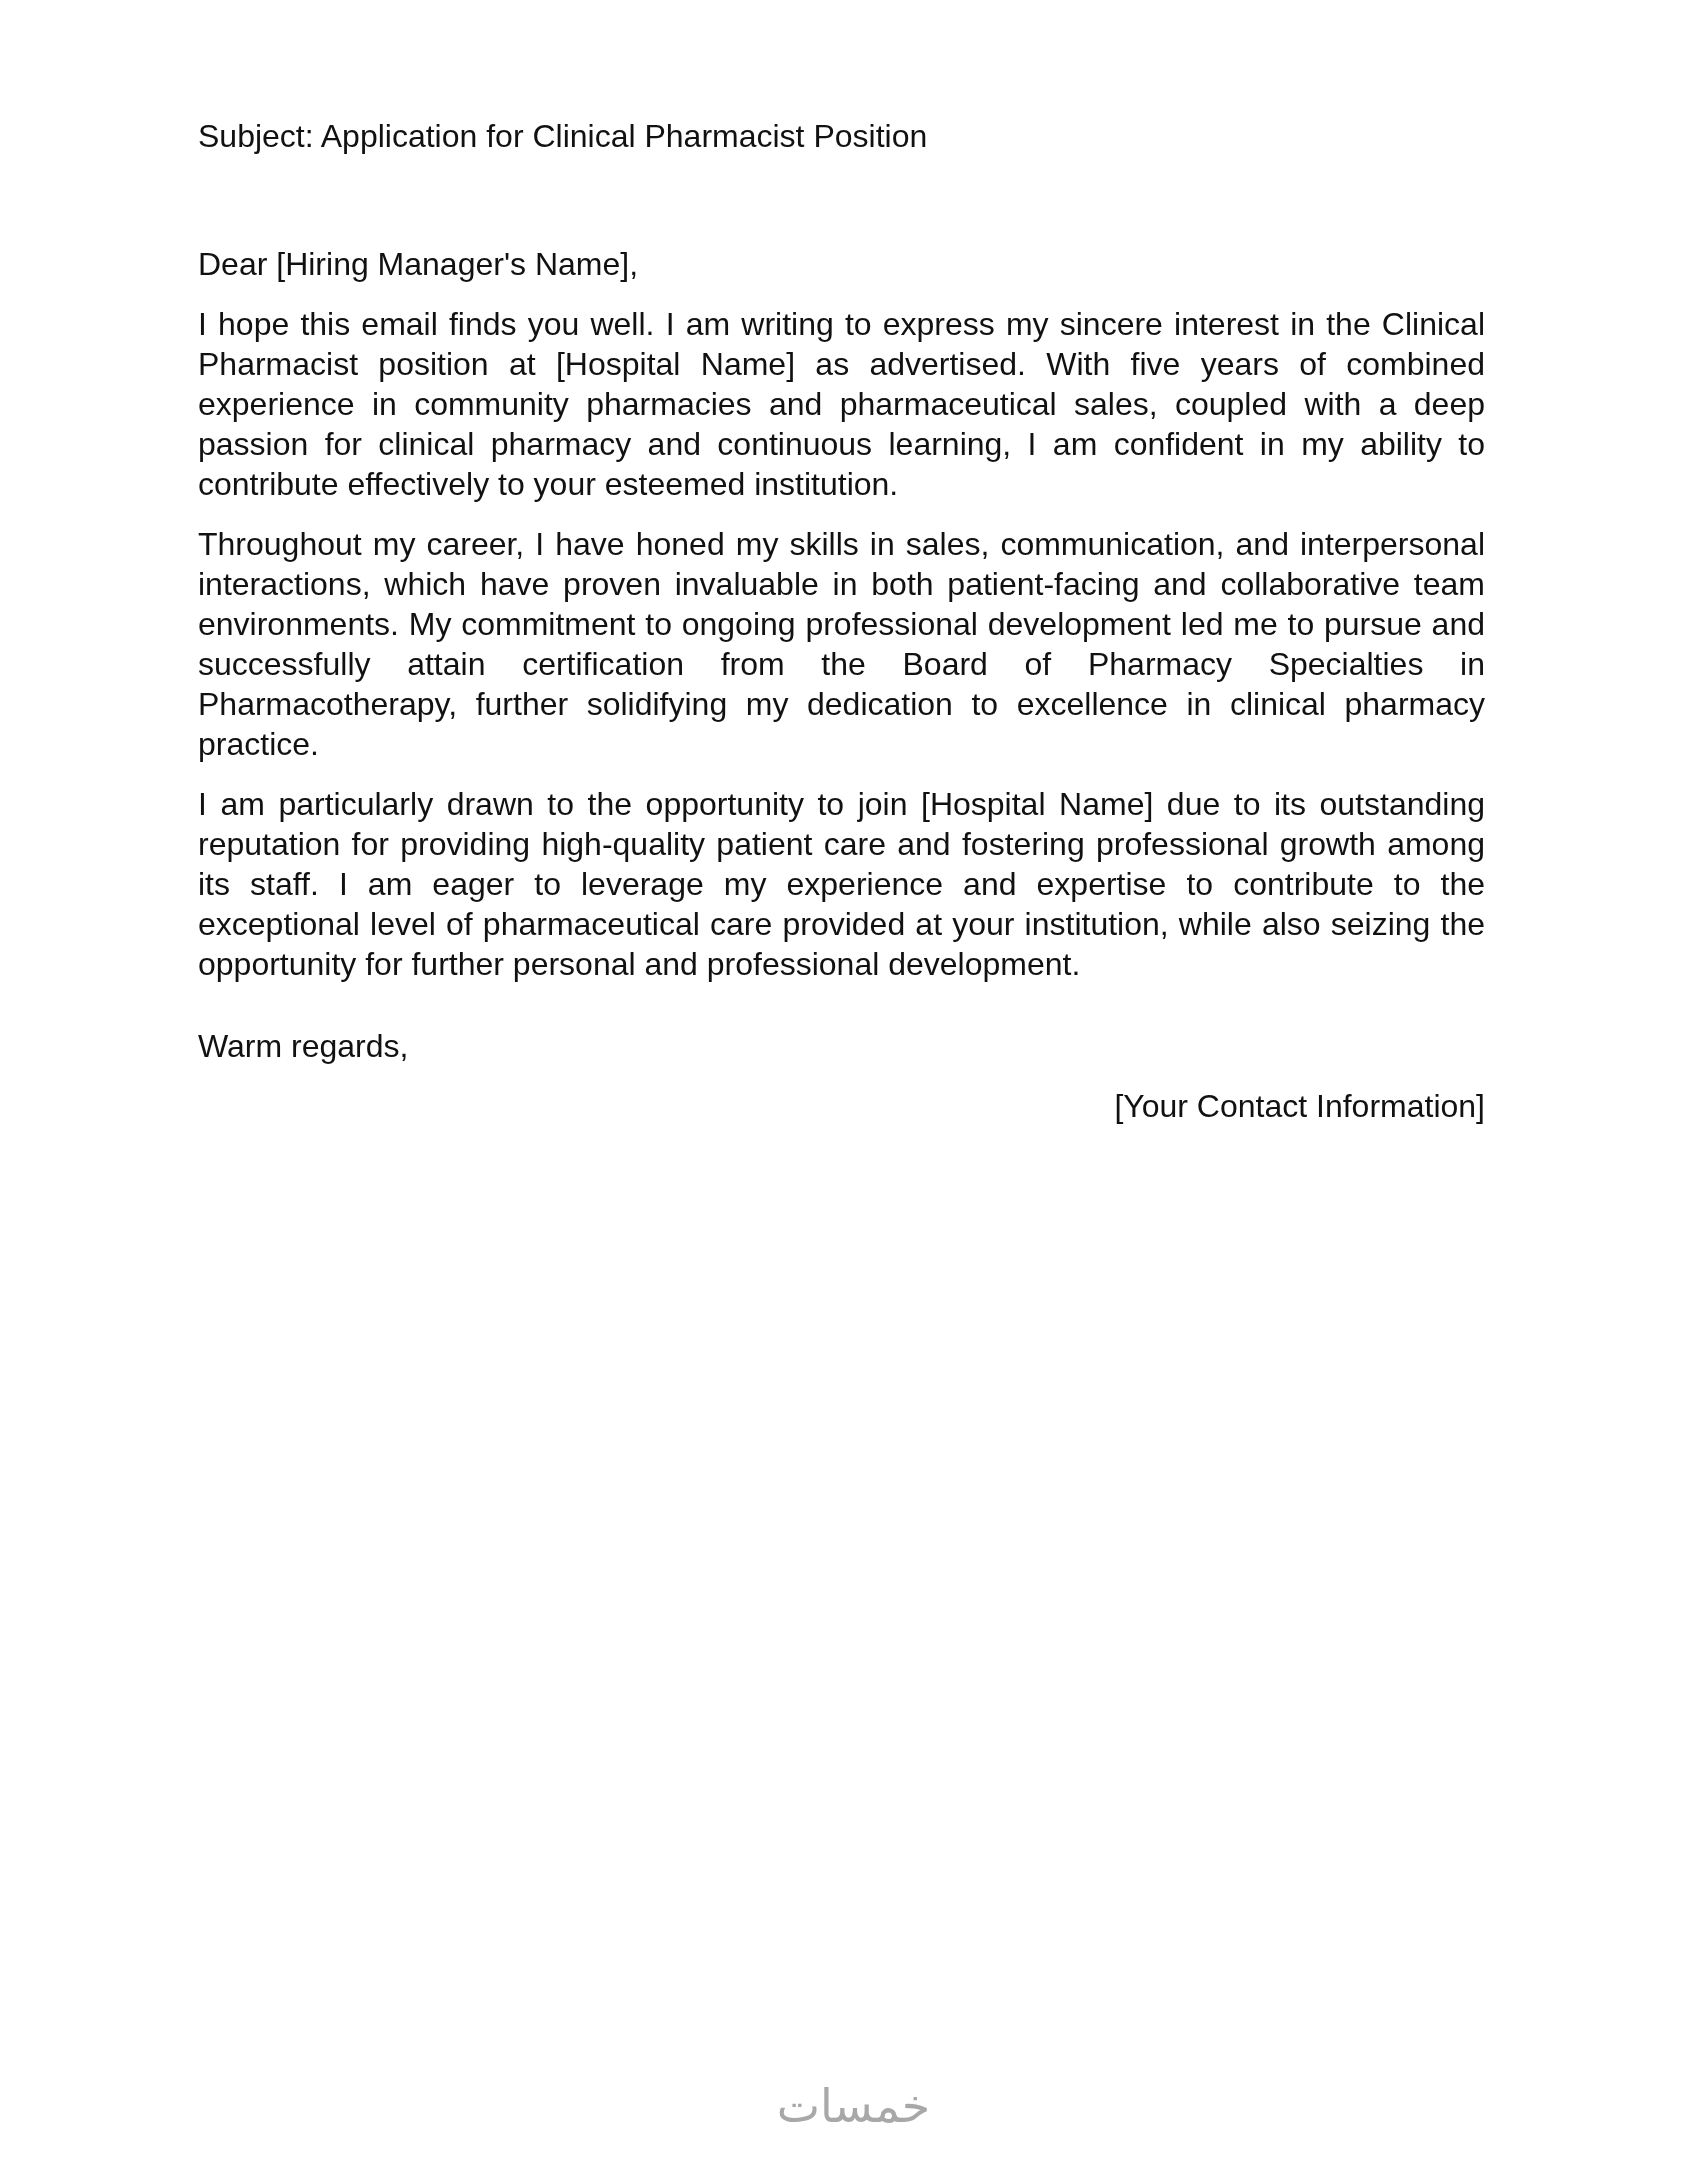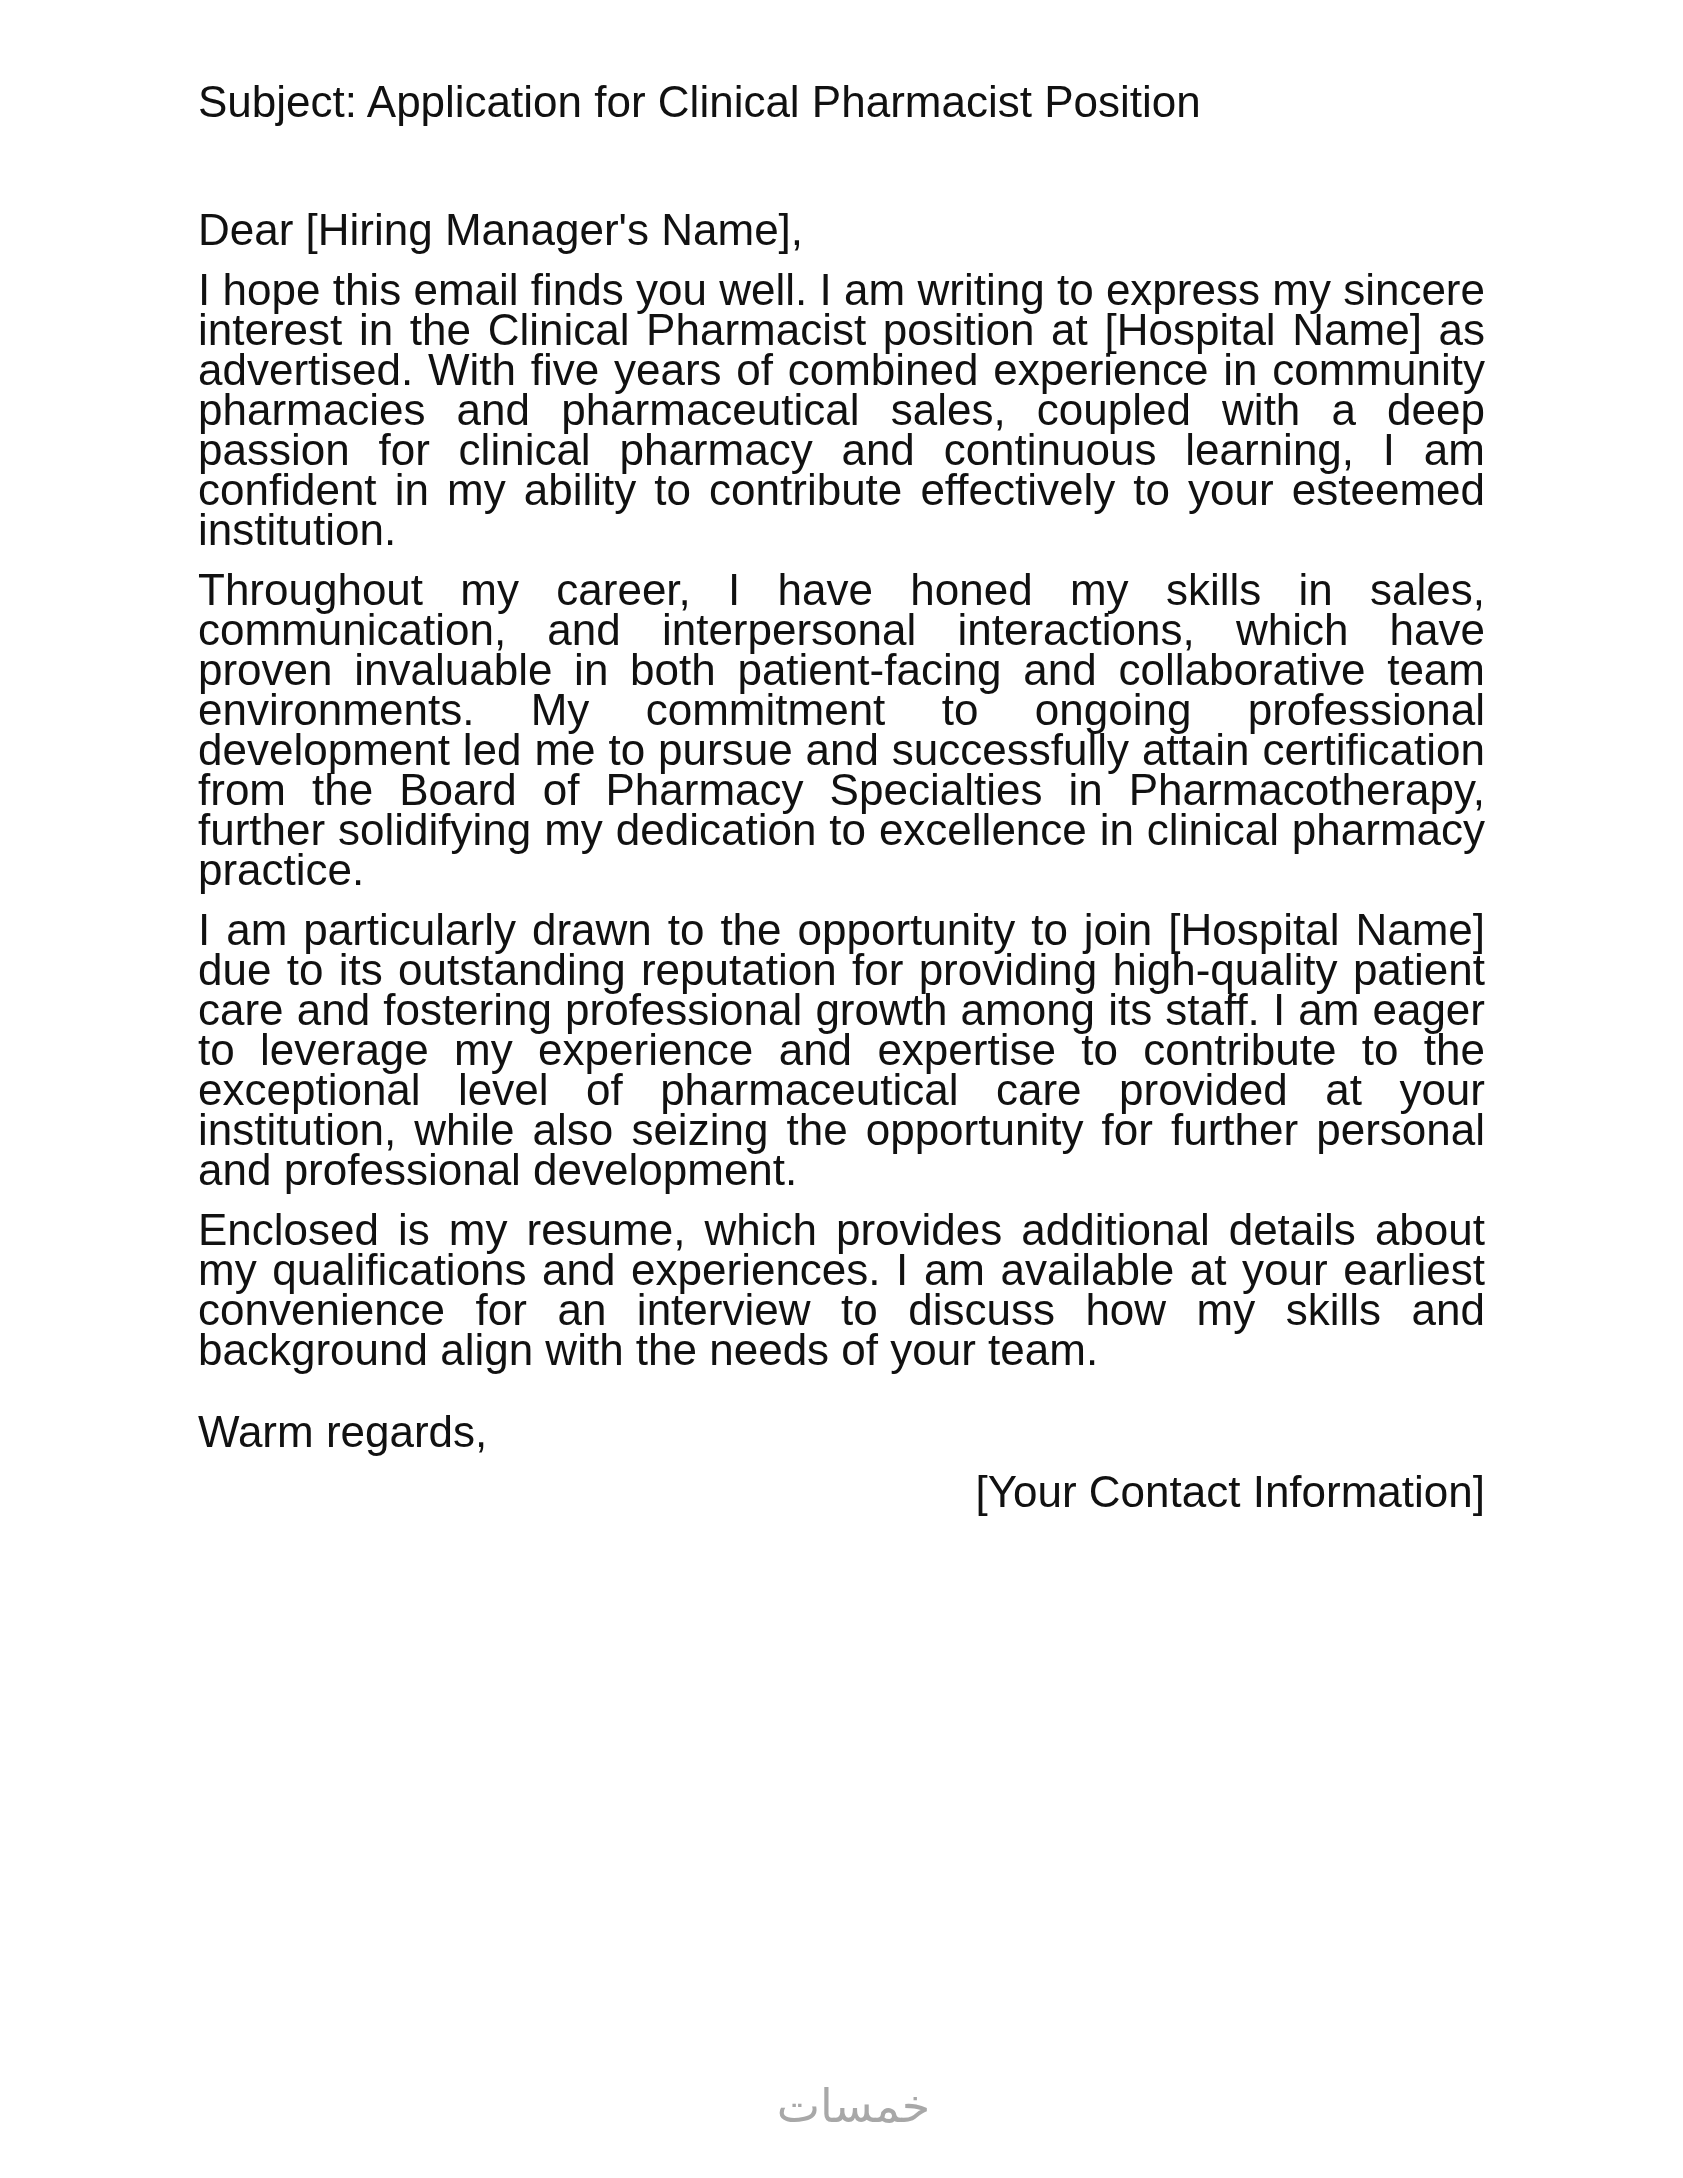"Subject: Application for Clinical" .content { font-size: 44px -> 32px; padding-top: 82px -> 116px }
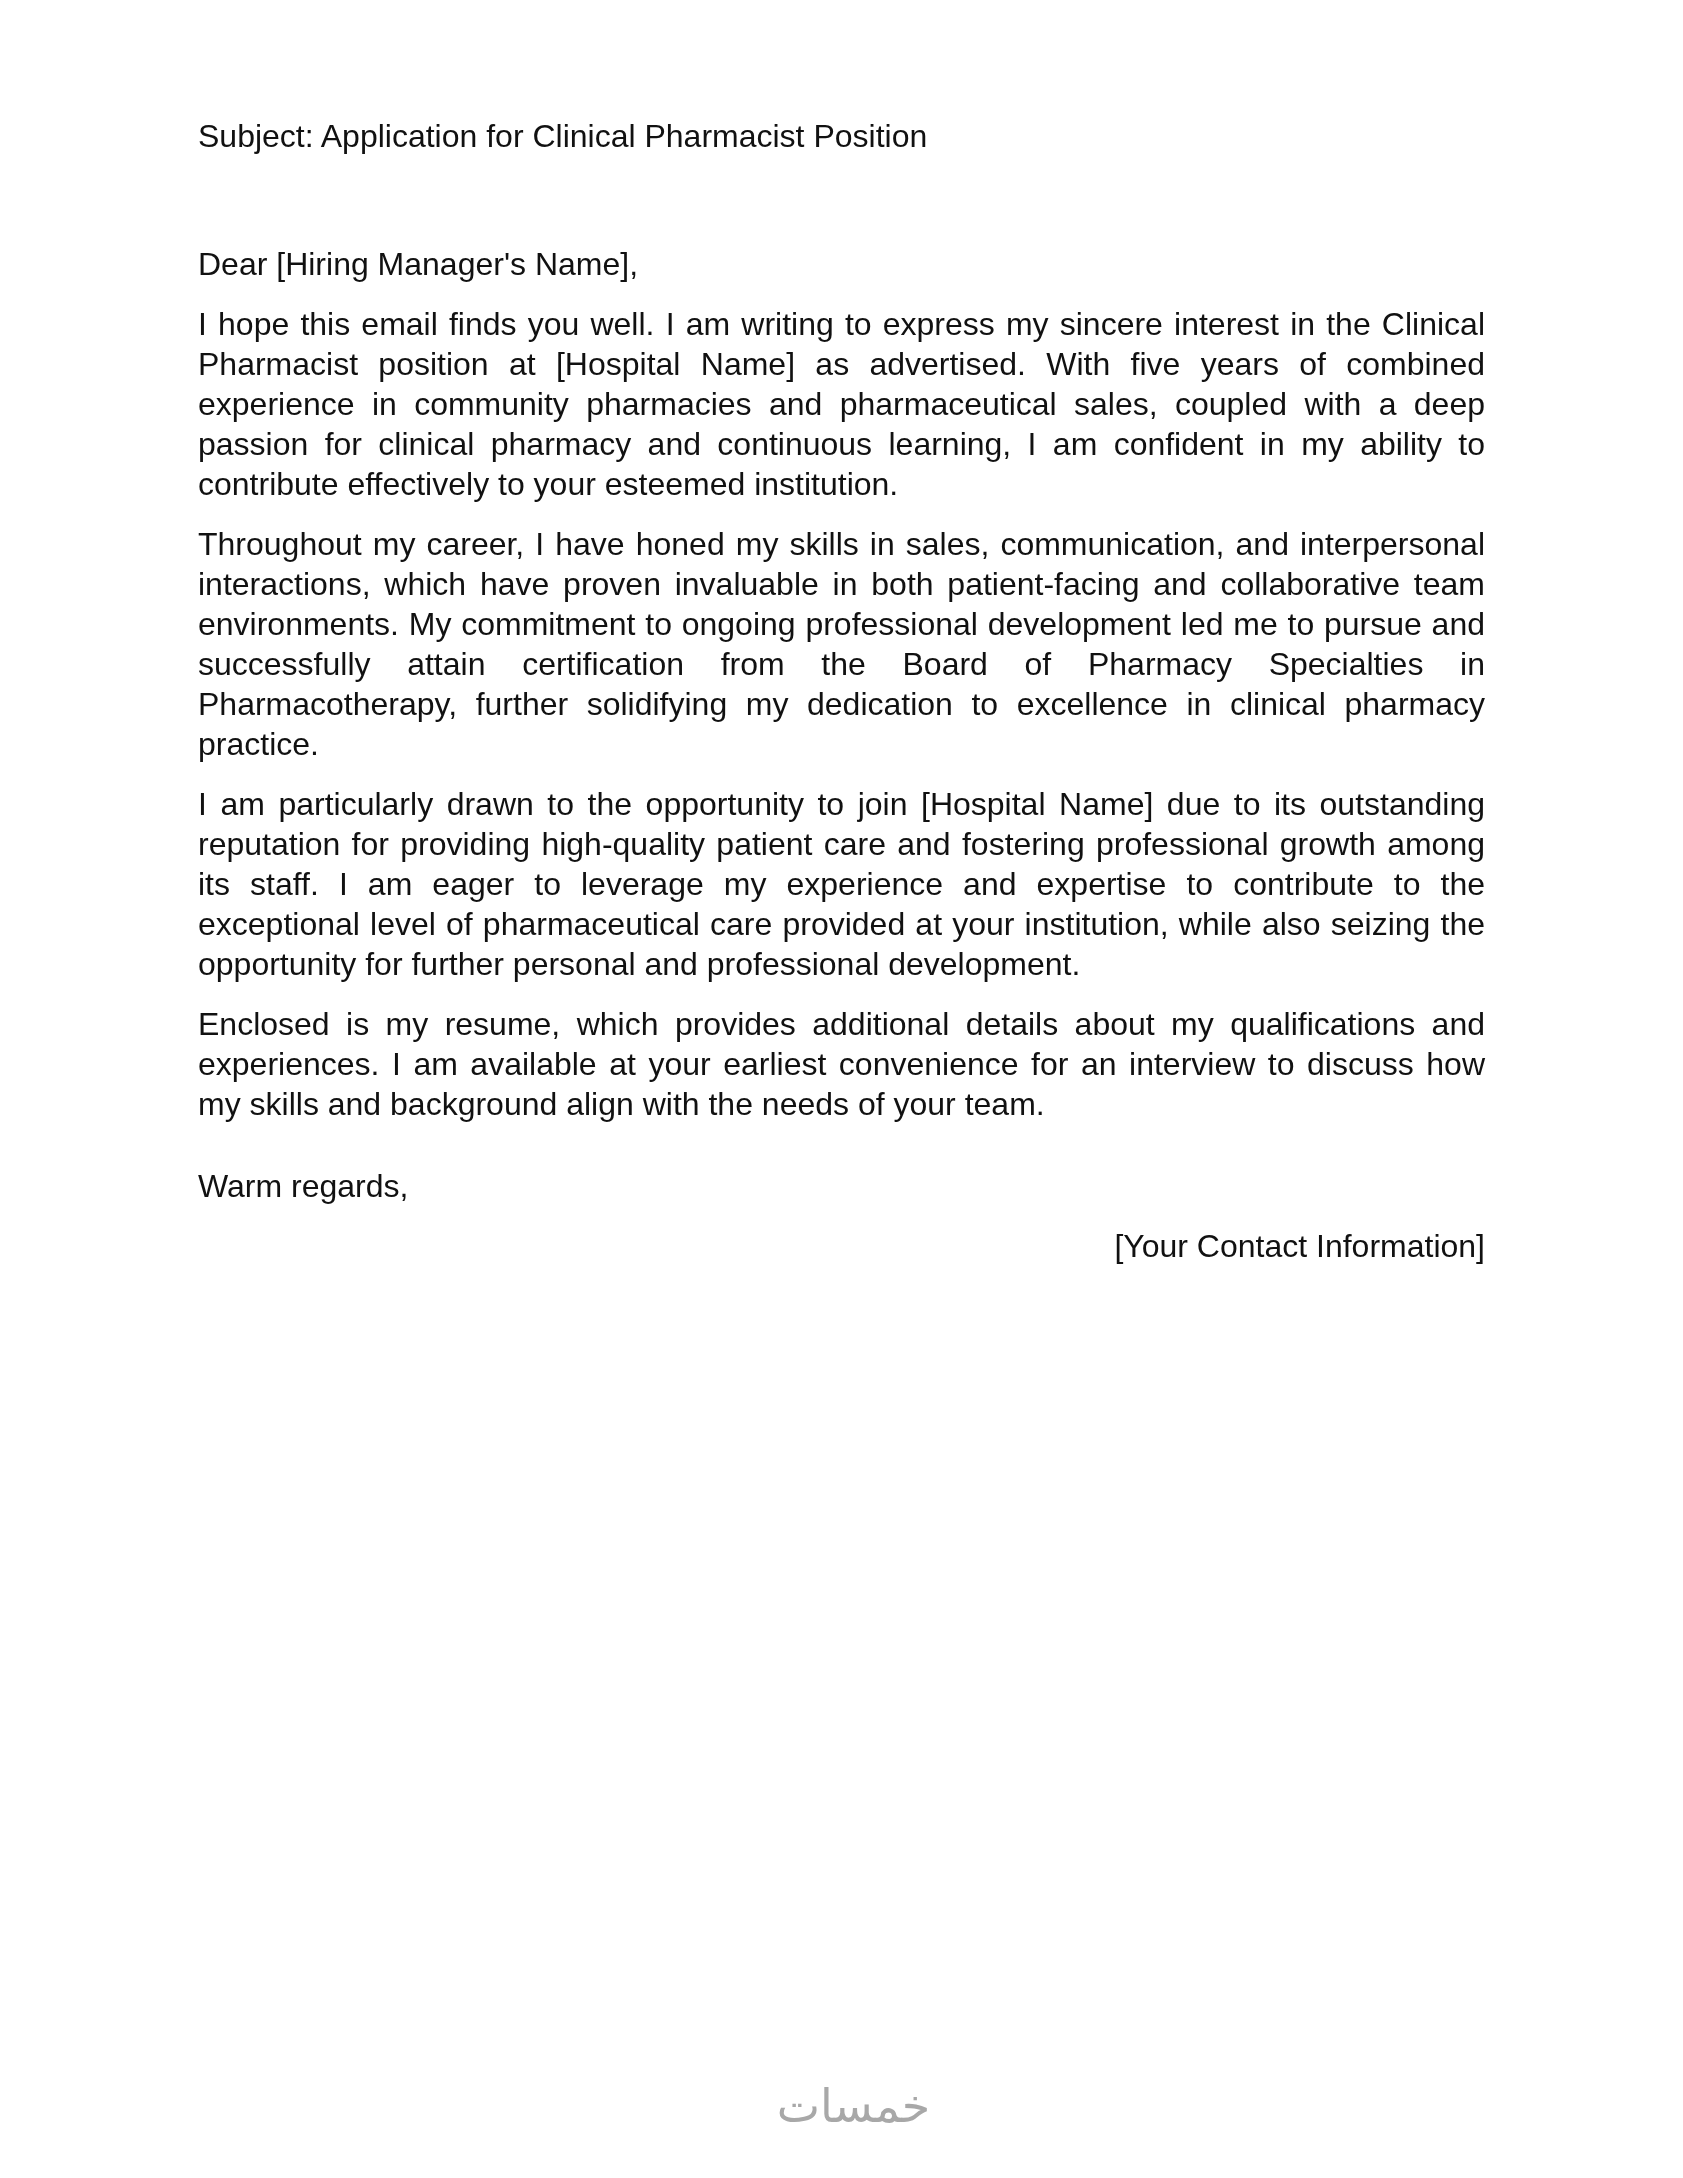"Enclosed is my resume, which" p.body-para { html: <p>Enclosed is my resume, which provides additional details about my qualifications and experiences. I am available at your earliest convenience for an interview to discuss how my skills and background align with the needs of your team.</p> -> none }
